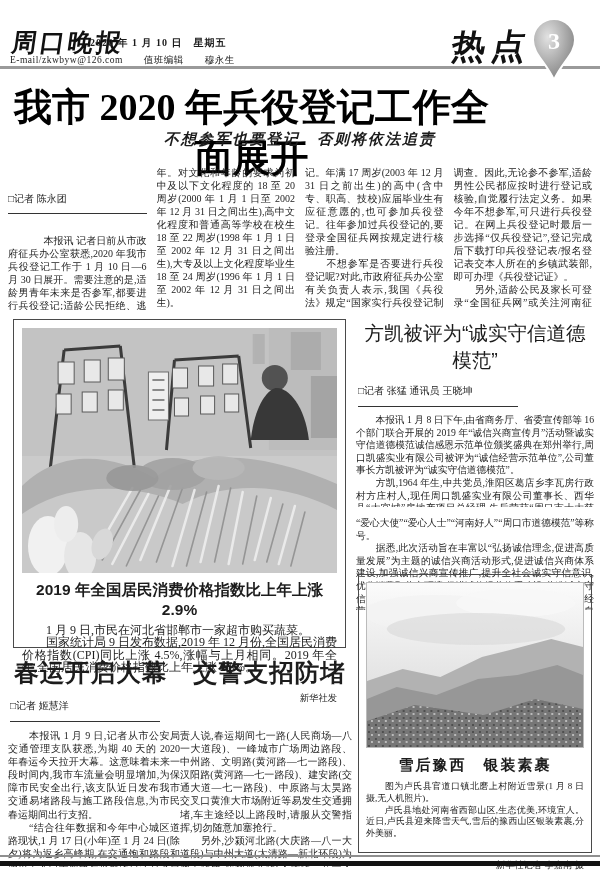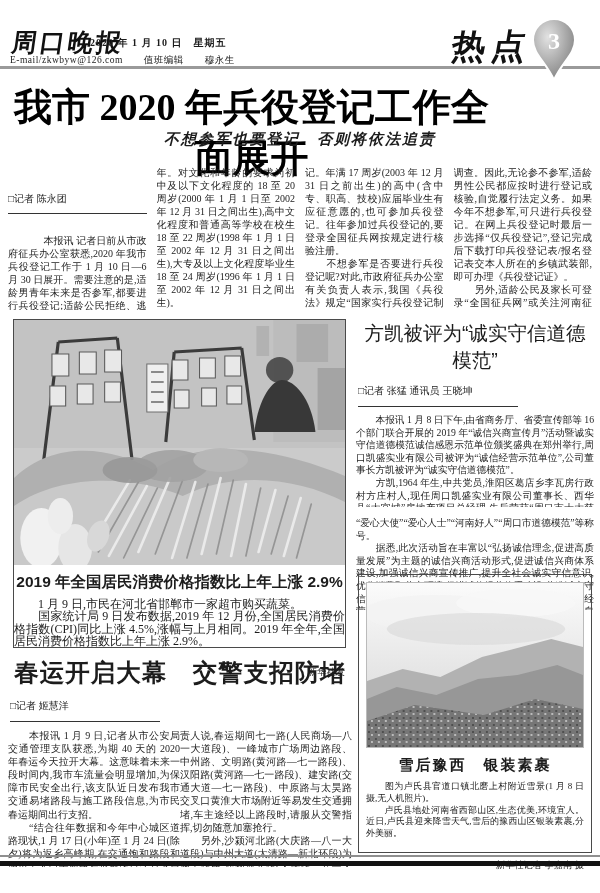"2019 年全国居民消费价格指数比上年上涨 2.9%" .cpi-box { padding: none -> 8px }
